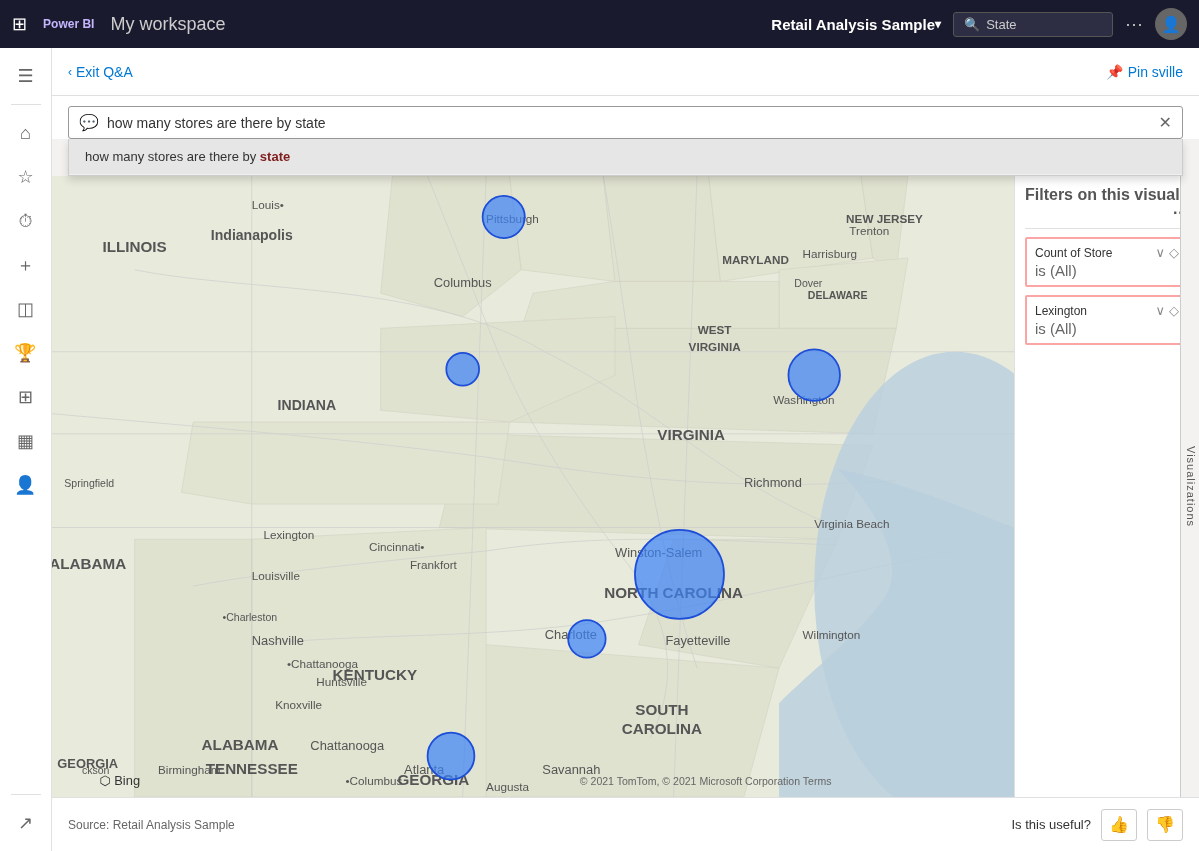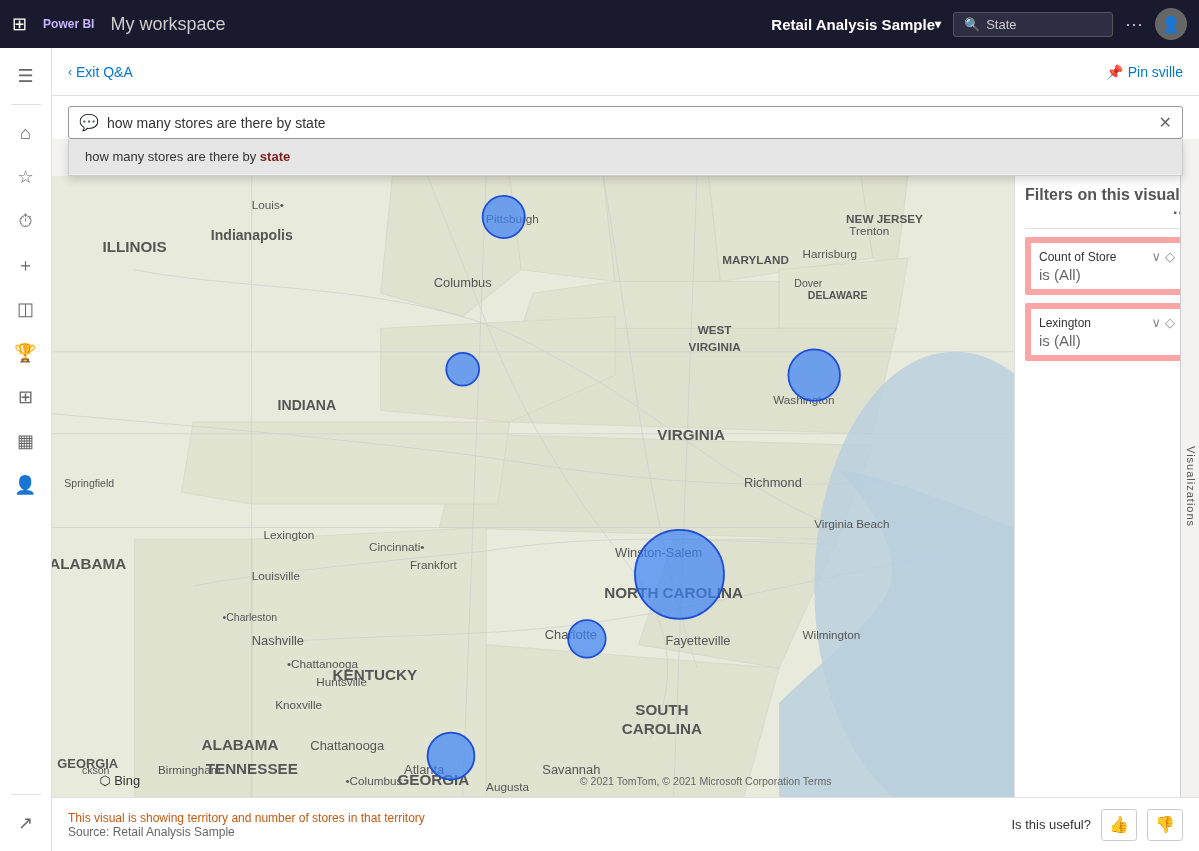"Count of Store" .filter-item { border: 6px solid #fca5a5 -> 2px solid #fca5a5 }
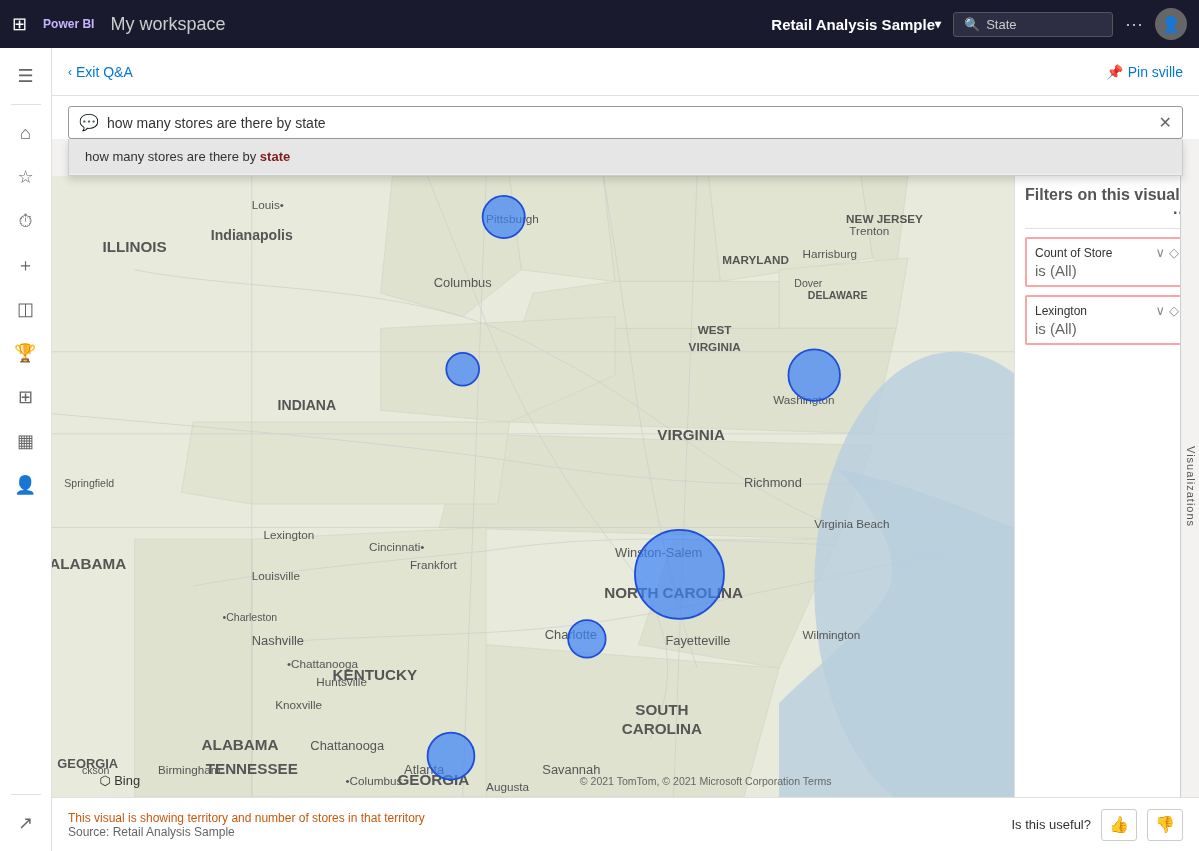"This visual is showing territory" div.status-text { html: <div> <span>This visual is showing territory and number of stores in that territory</span> </div> -> none }
